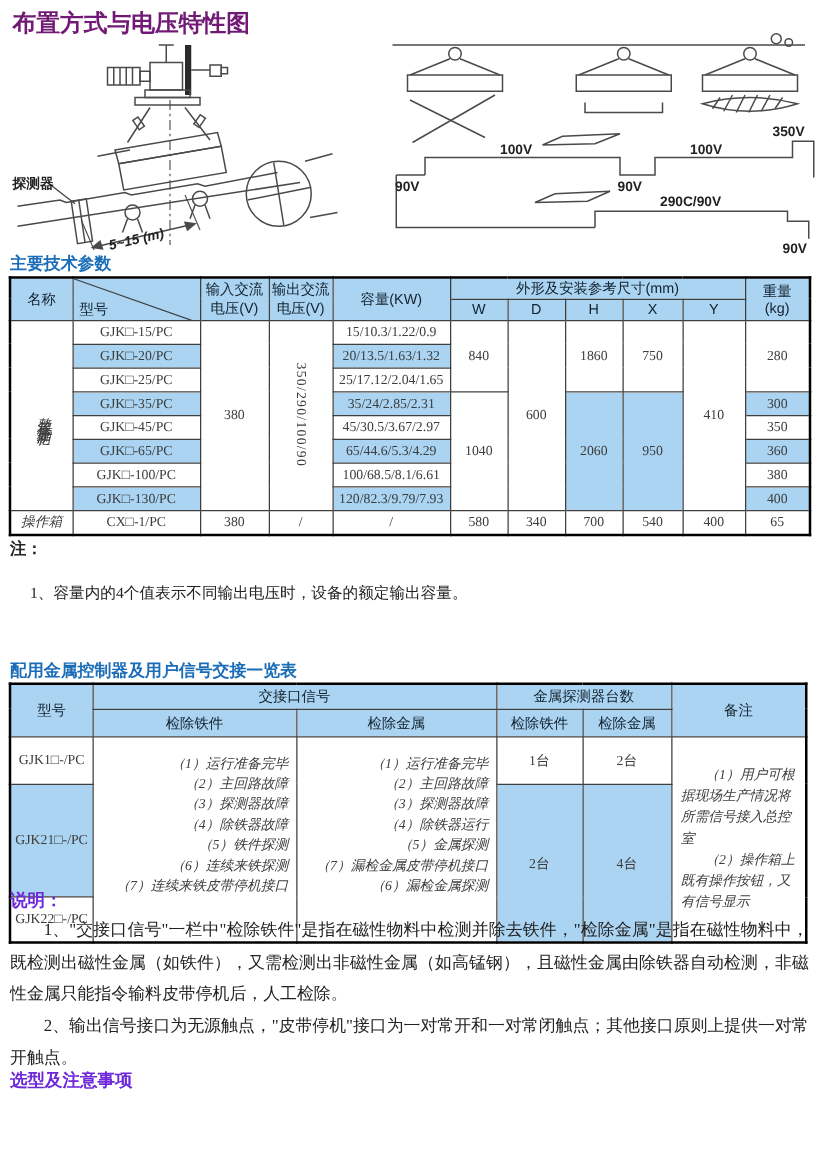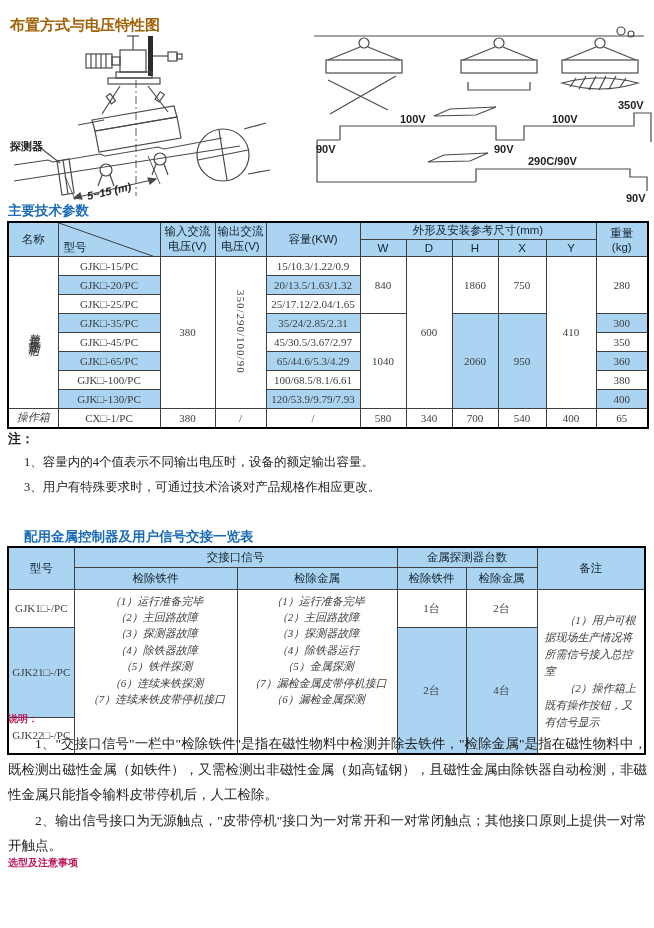"布置方式与电压特性图" .doc-title { color: #a16207 -> #701a75; font-size: 15px -> 19px; margin-top: 10px -> none }
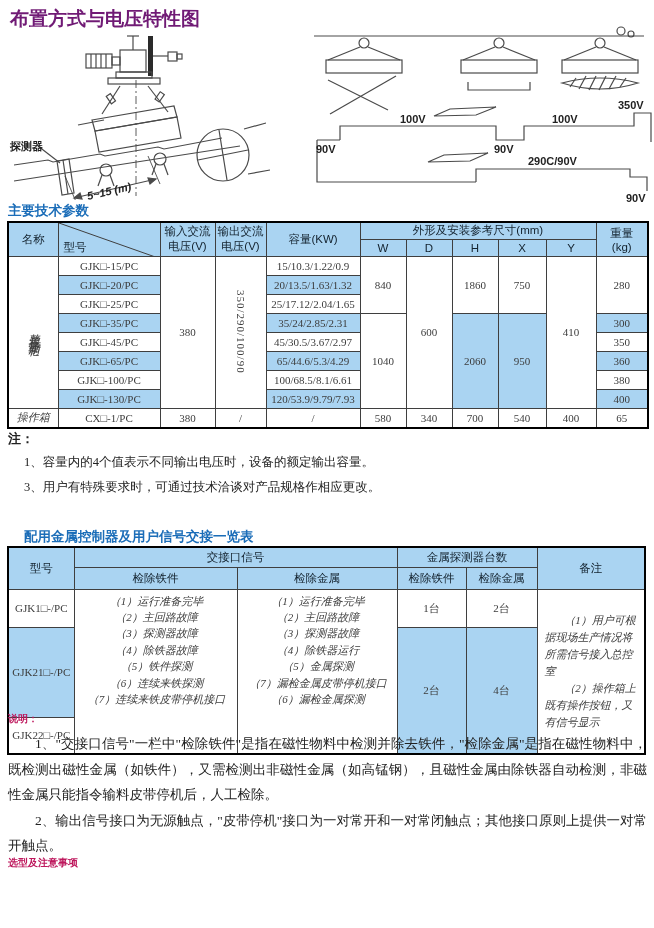"120/53.9/9.79/7.93" td.hl { text: 120/53.9/9.79/7.93 -> 120/82.3/9.79/7.93 }
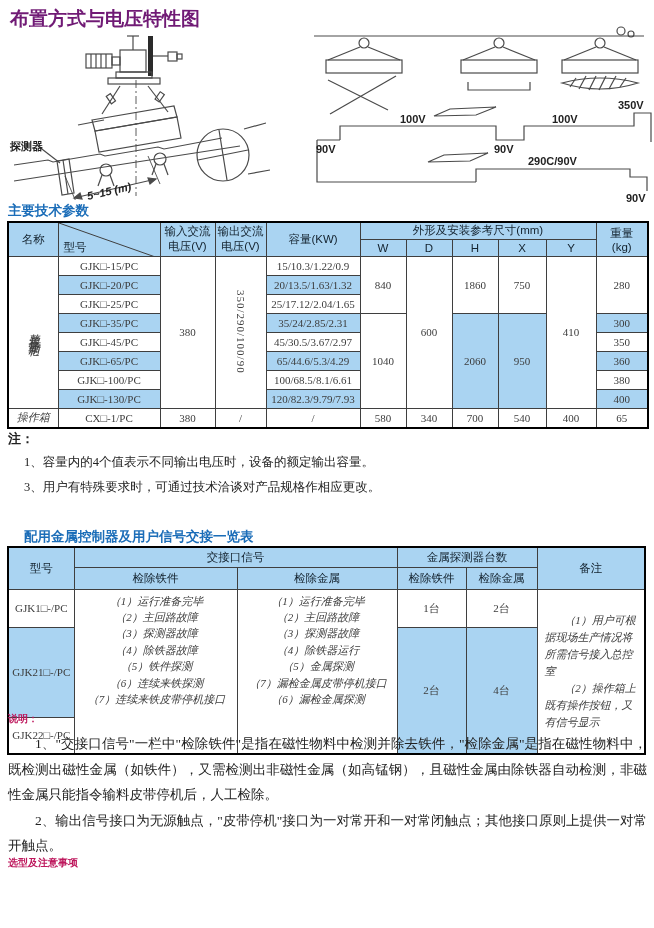"1、容量内的4个值表示不同输出电压时，设备的额定输出容量。" div.abs { top: 450px -> 462px }
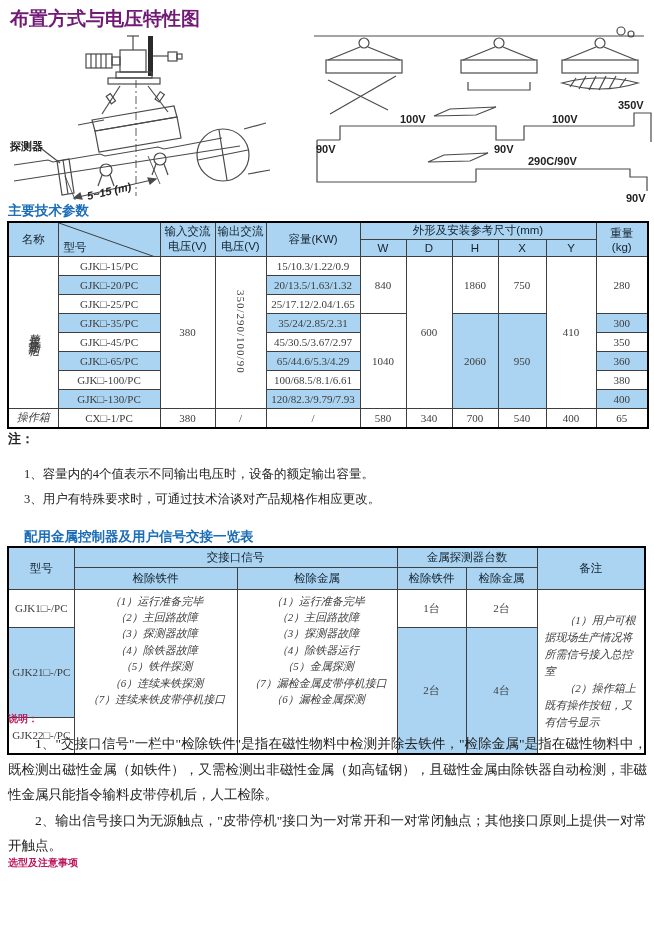"3、用户有特殊要求时，可通过技术洽谈对产品规格作相应更改。" div.note-item { html: <div>3、用户有特殊要求时，可通过技术洽谈对产品规格作相应更改。</div> -> none }
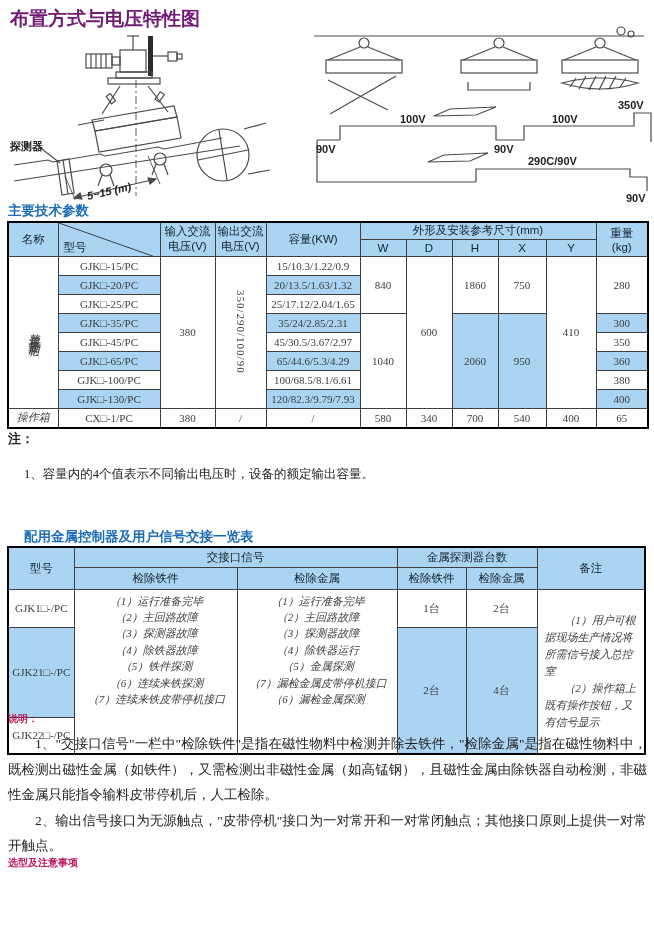"配用金属控制器及用户信号交接一览表" div.abs { left: 24px -> 8px }
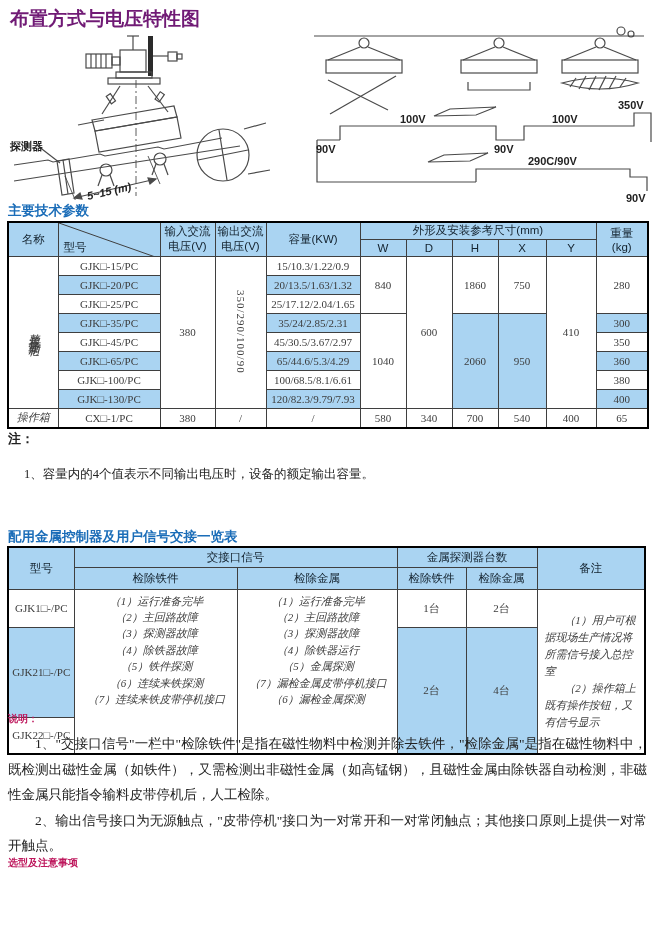"（1）运行准备完毕" .t2 .list-cell { padding: 3px 6px 2px 8px -> 13px 6px 2px 8px; text-align: center -> right }
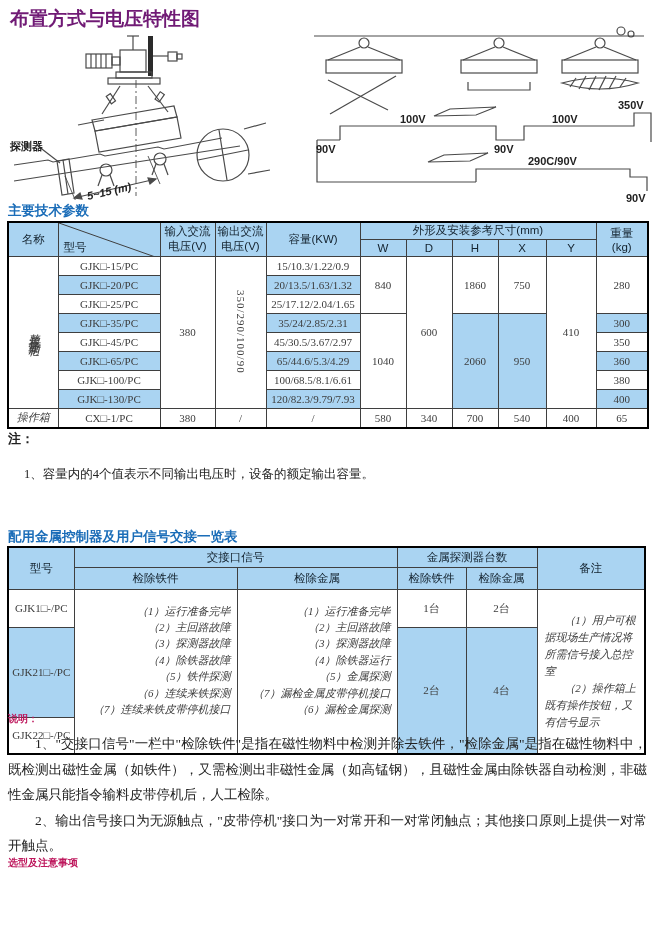"说明：" .sec-title-black { color: #be185d -> #6d28d9; font-size: 10px -> 14px }
